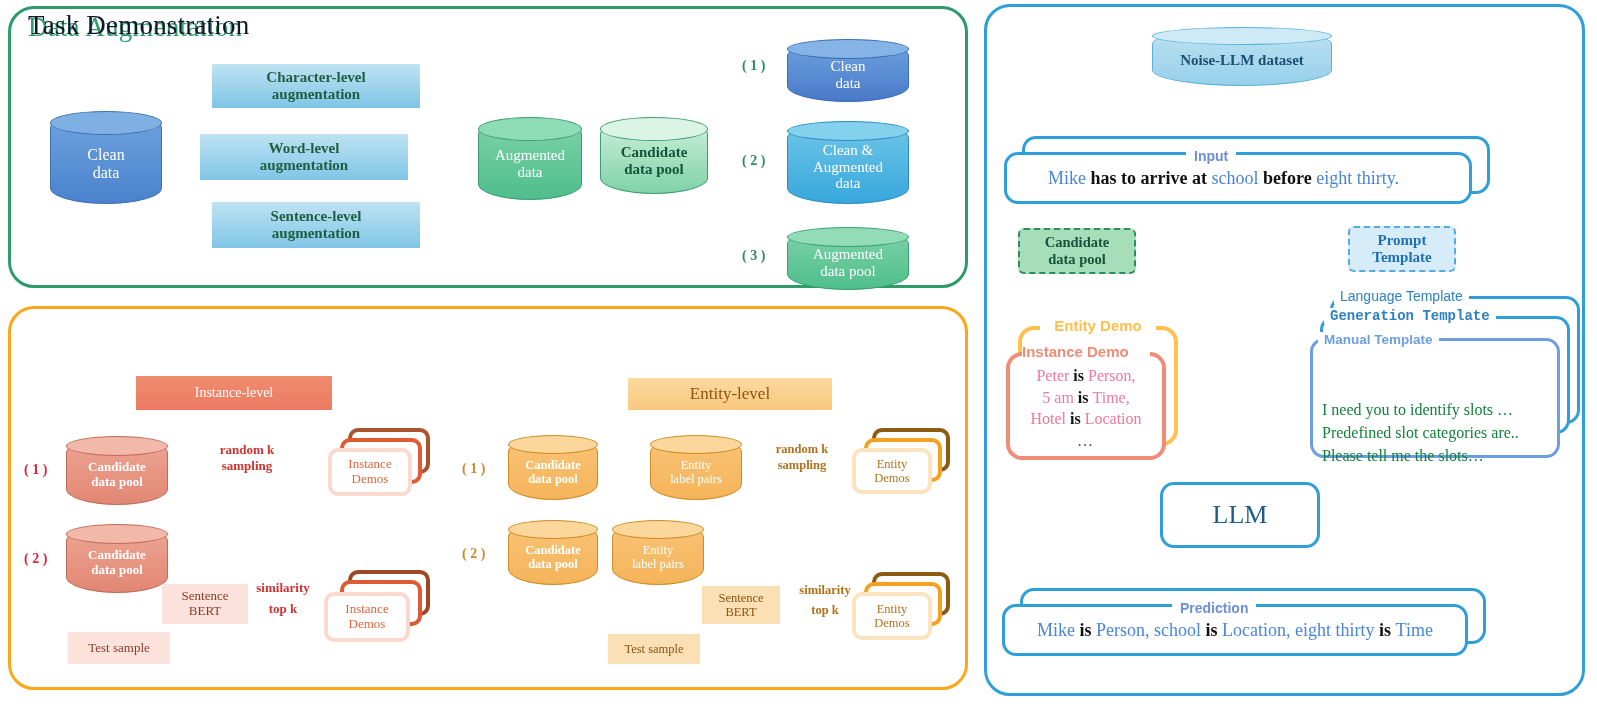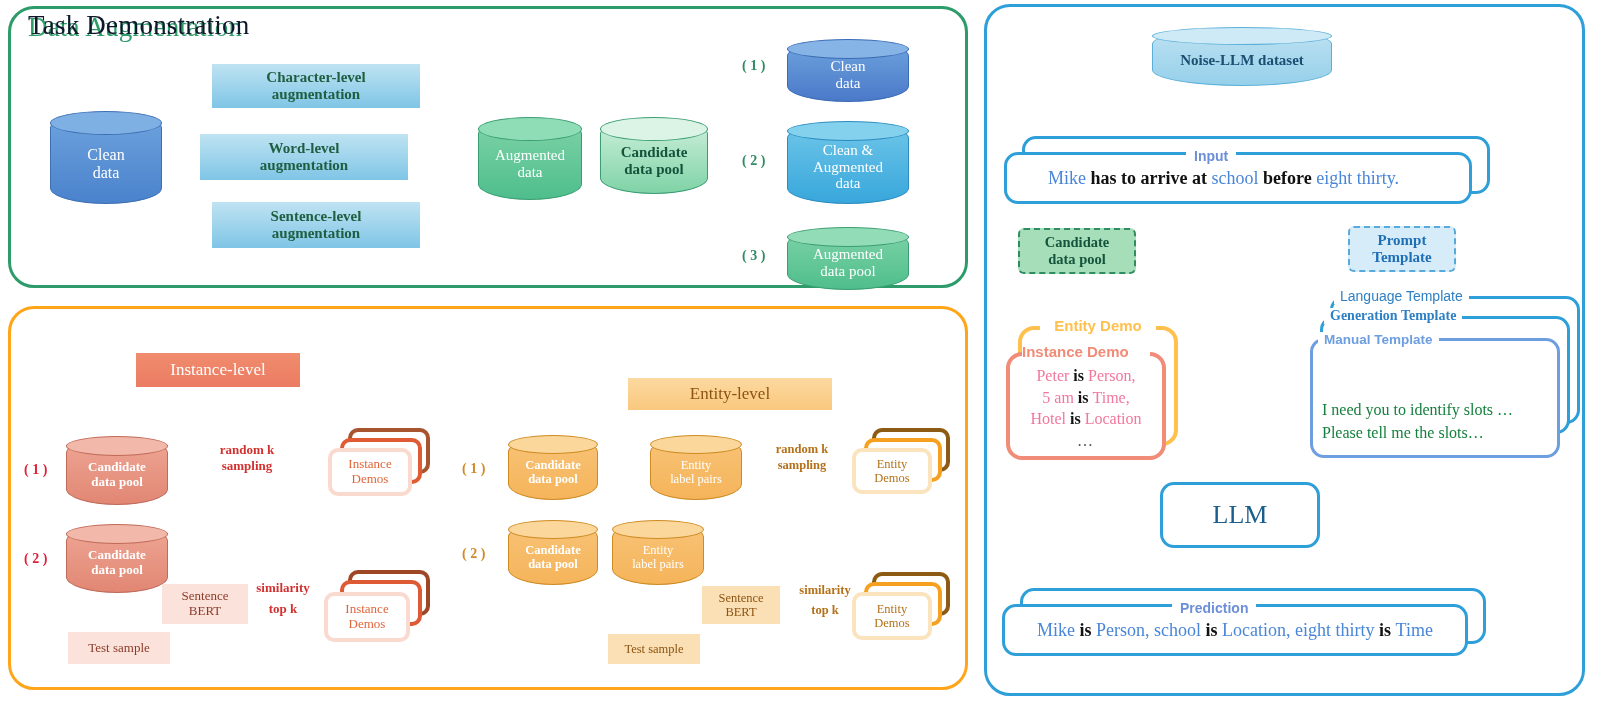"Generation Template" div.abs { font-family: Liberation Serif, serif -> Liberation Mono, monospace }
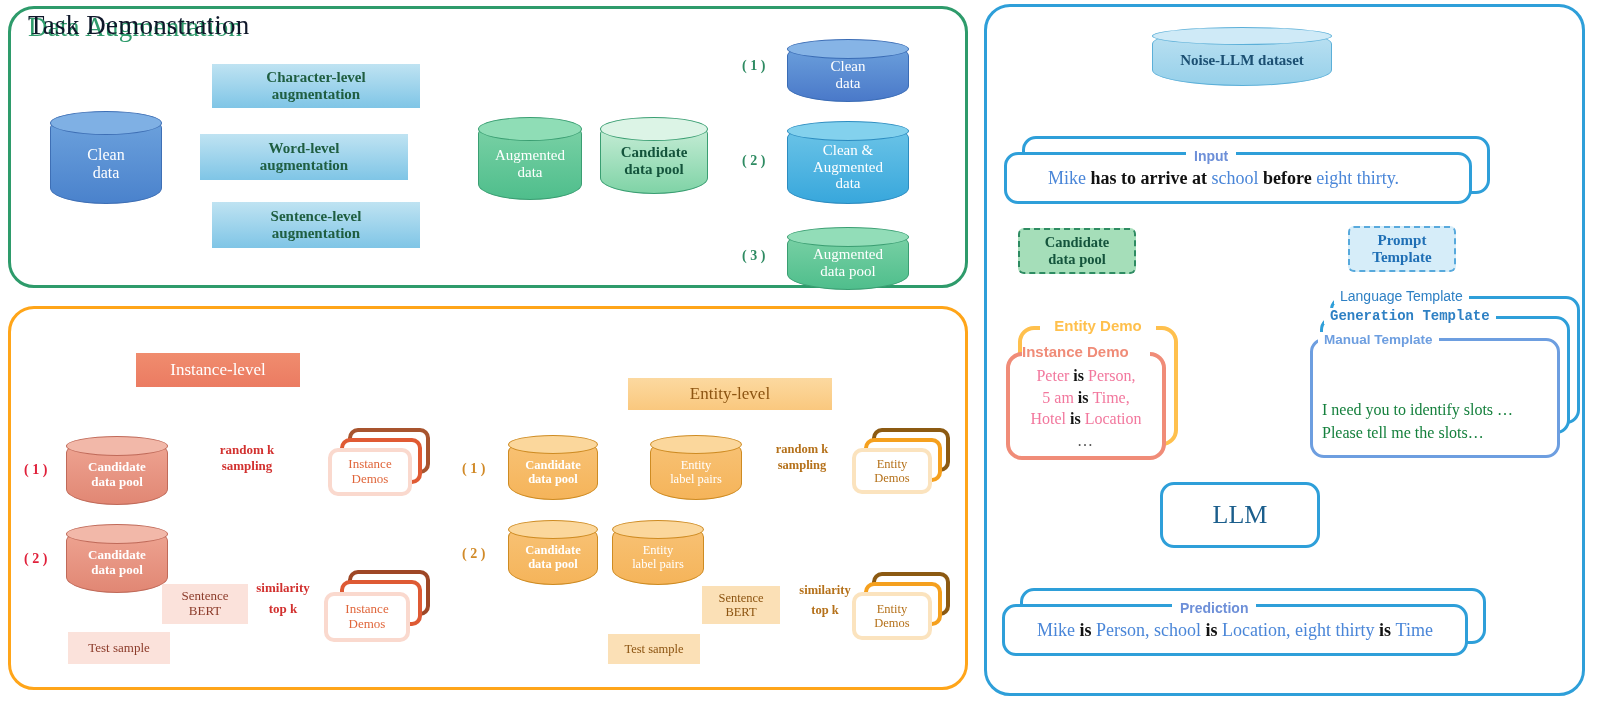"Instance-level" div.box { font-size: 17px -> 14px; top: 353px -> 376px; width: 164px -> 196px }
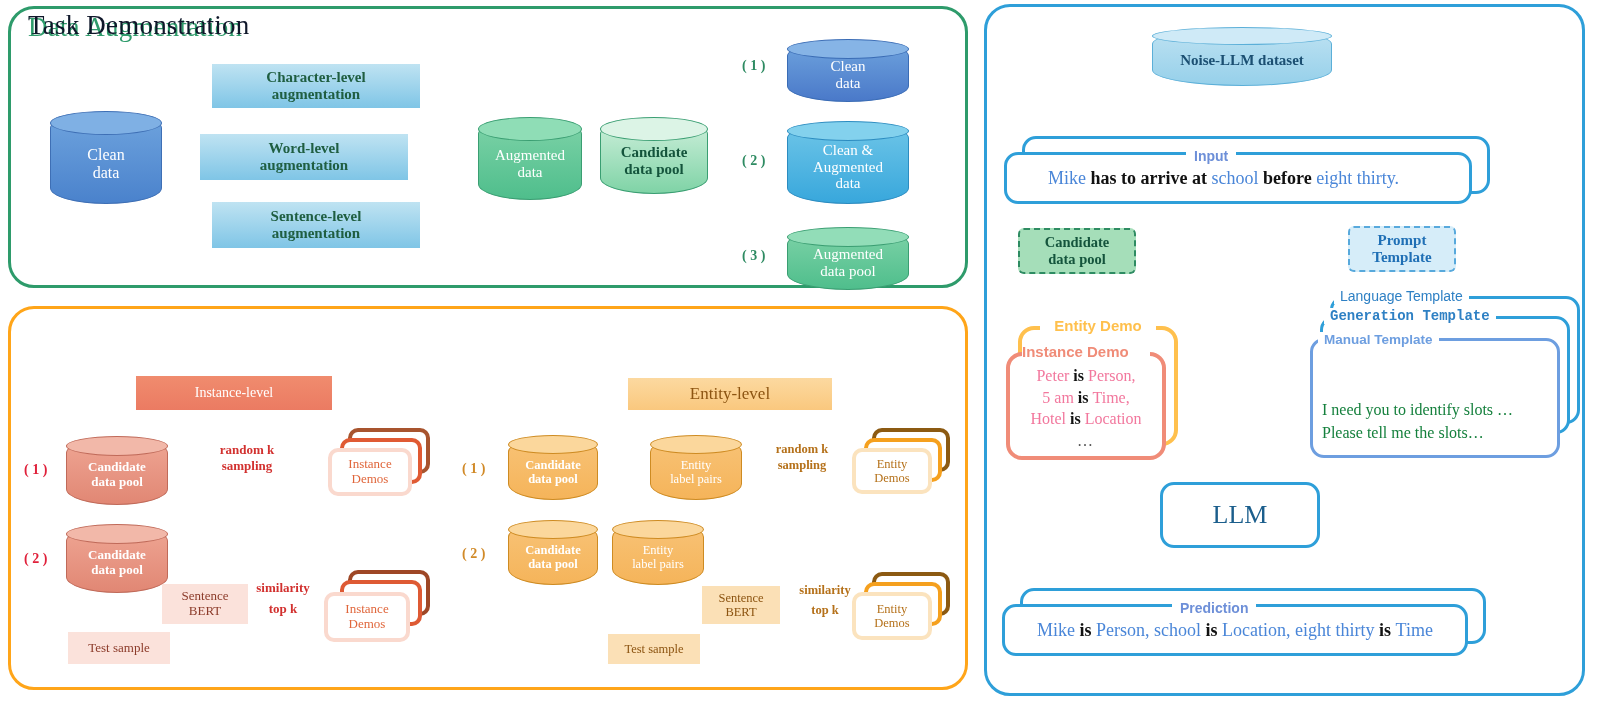"Predefined slot categories are.." div { html: none -> <div>Predefined slot categories are..</div> }
